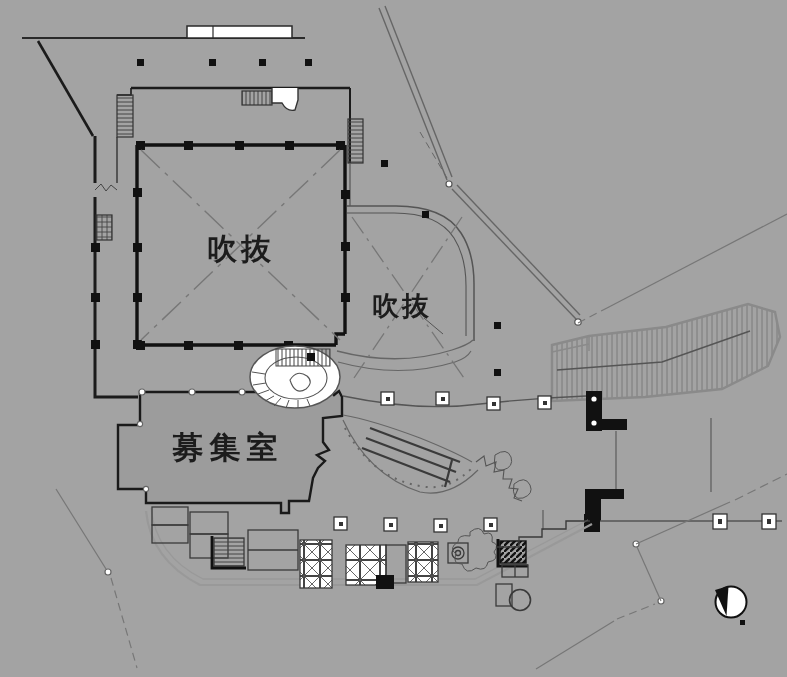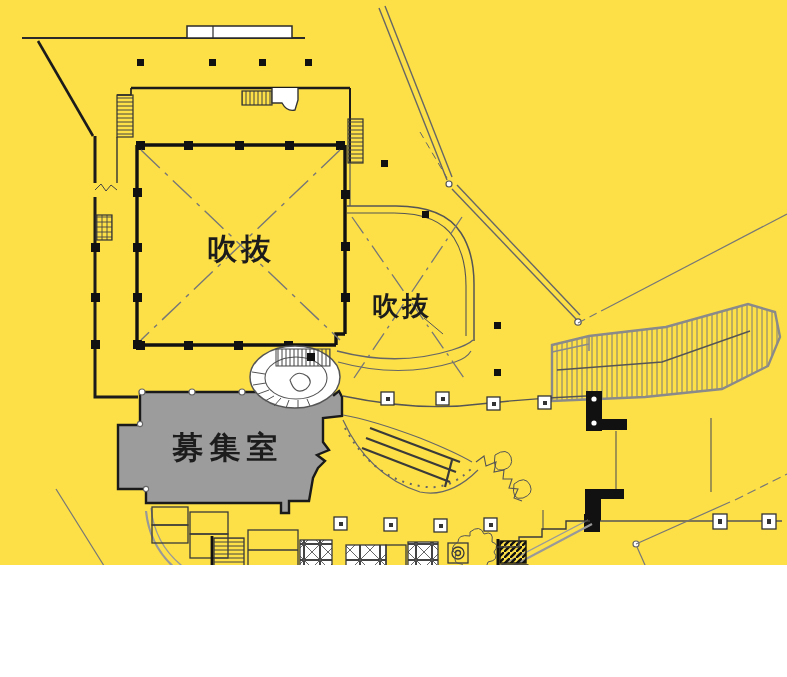"吹抜" .stage { background: #fde047 -> #a3a3a3; height: 565px -> 677px }
